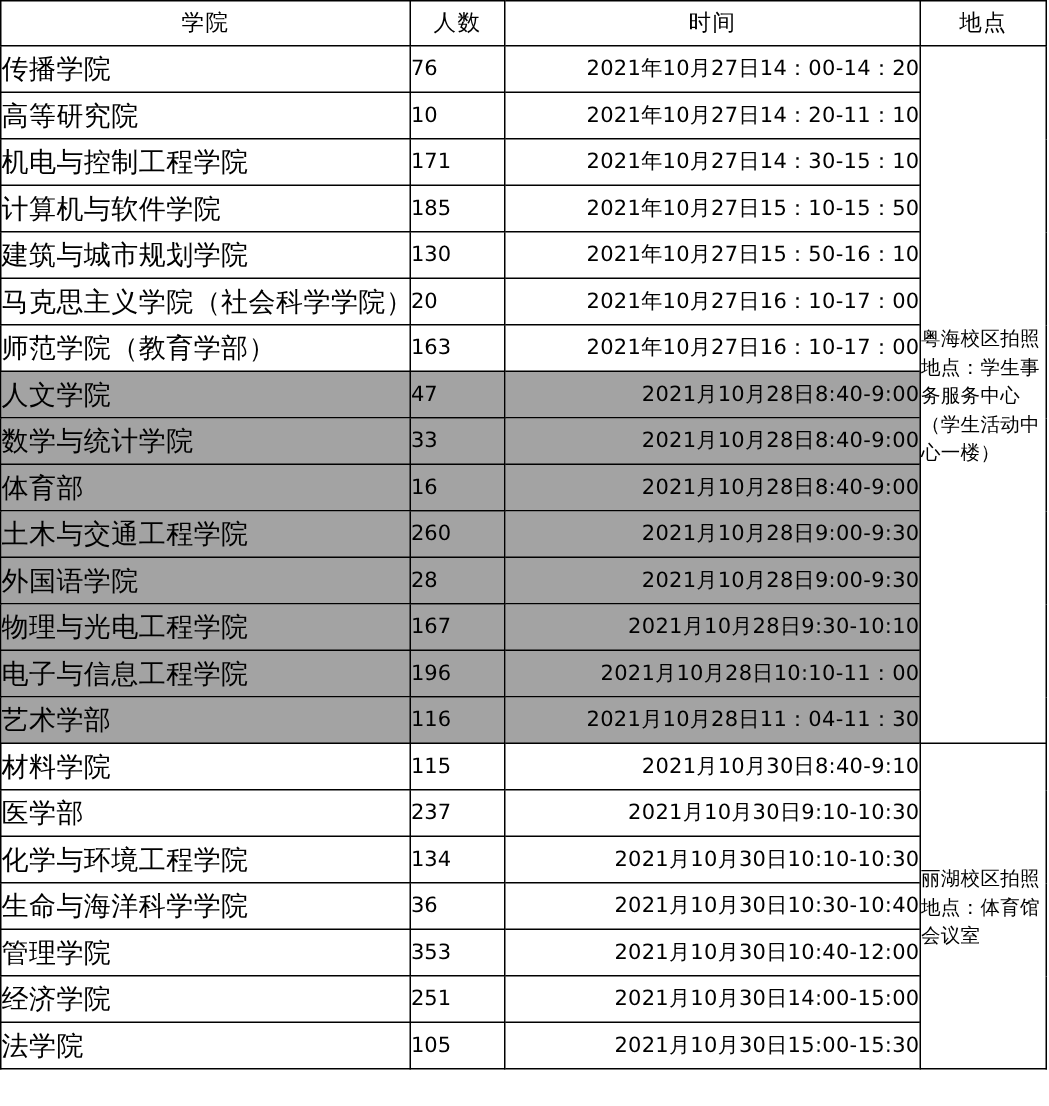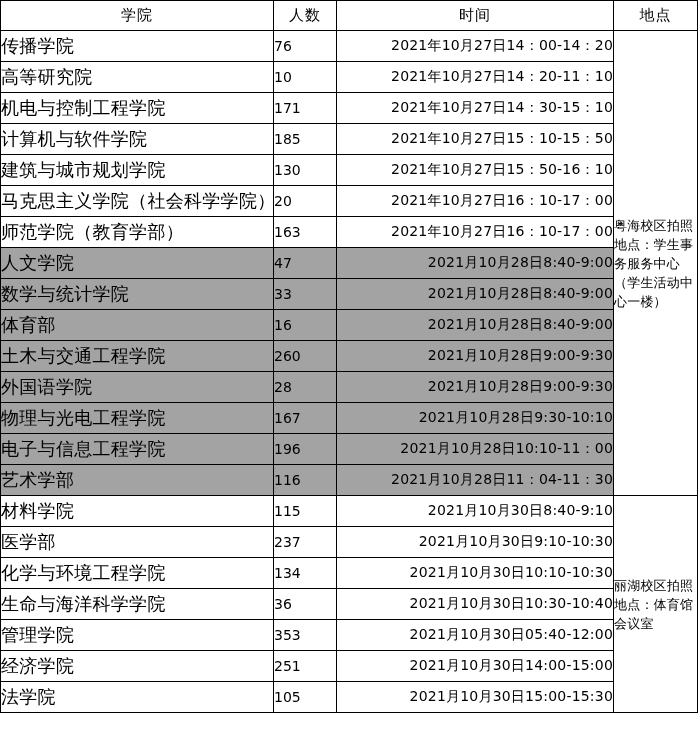"2021月10月30日05:40-12:00" td.time { text: 05:40-12:00 -> 10:40-12:00 }
